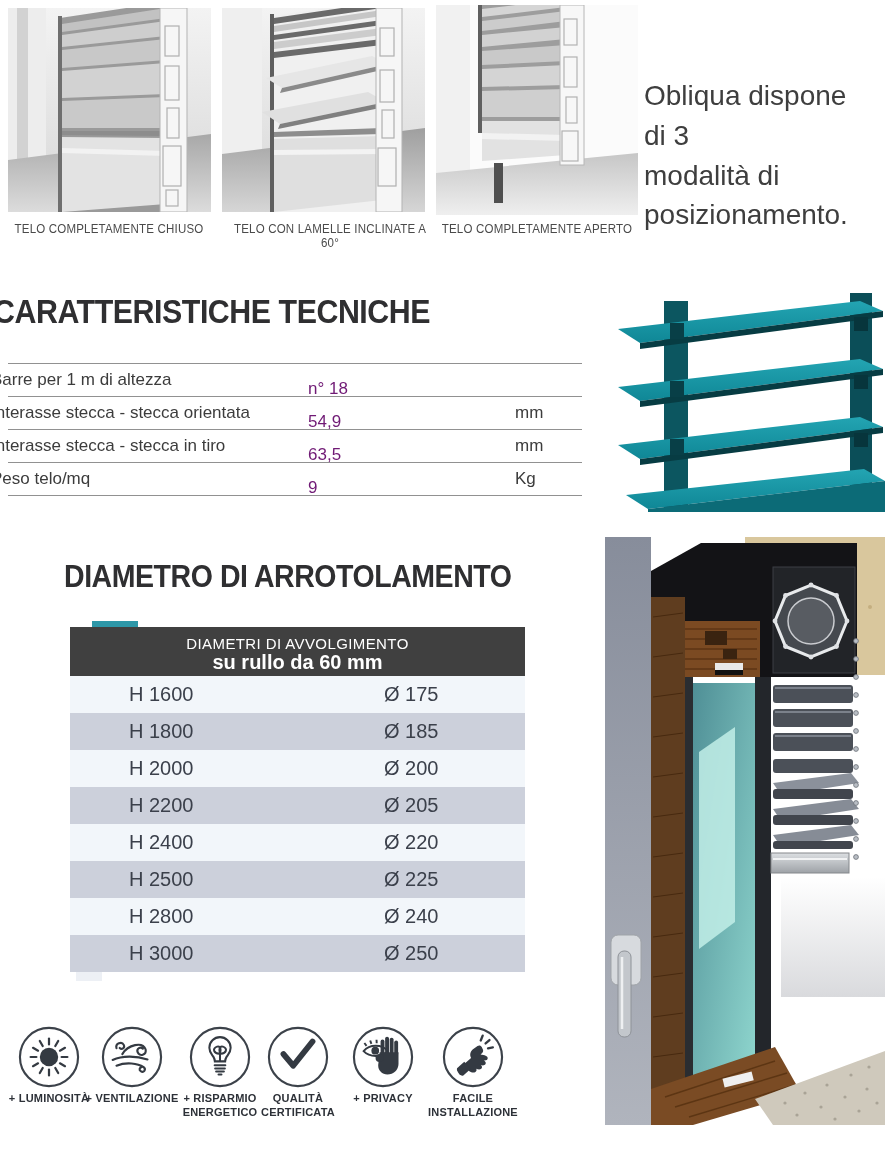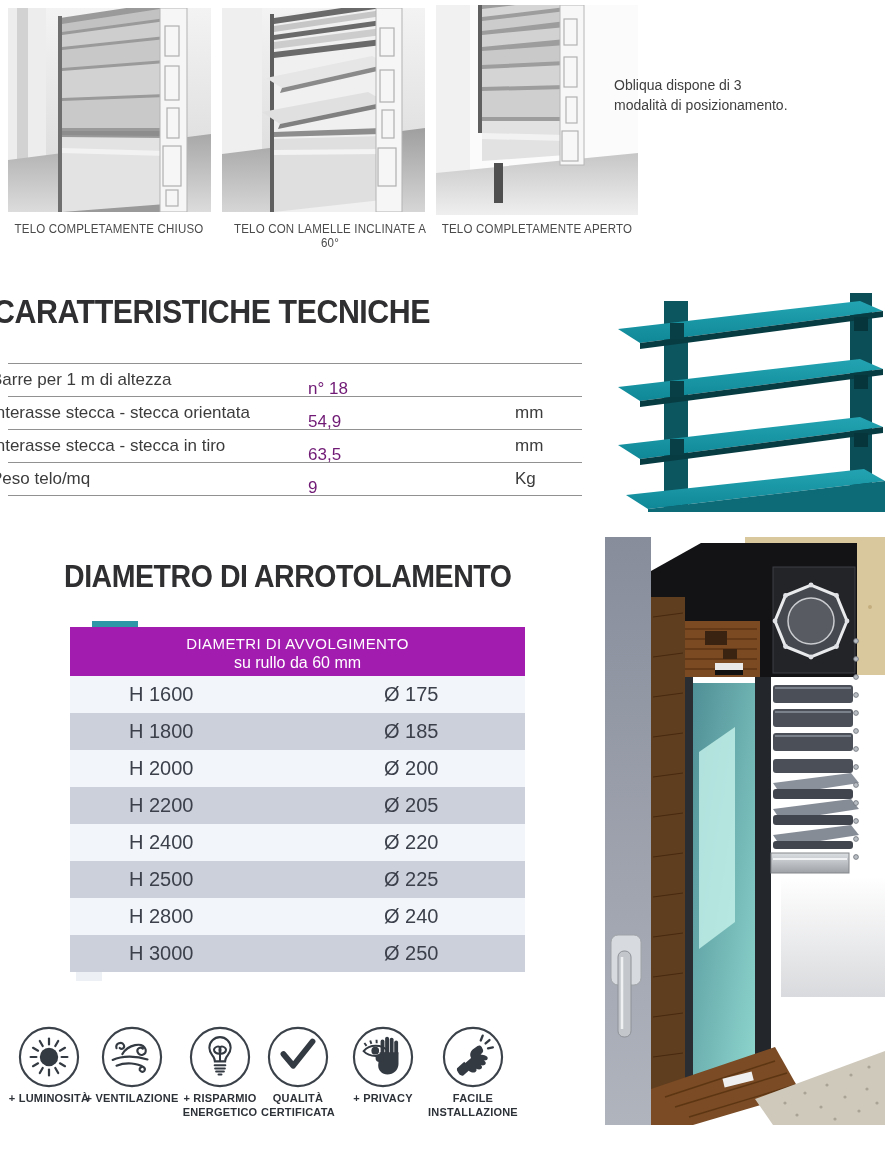"Obliqua dispone di 3" .note { font-size: 14px -> 28px; left: 614px -> 644px }
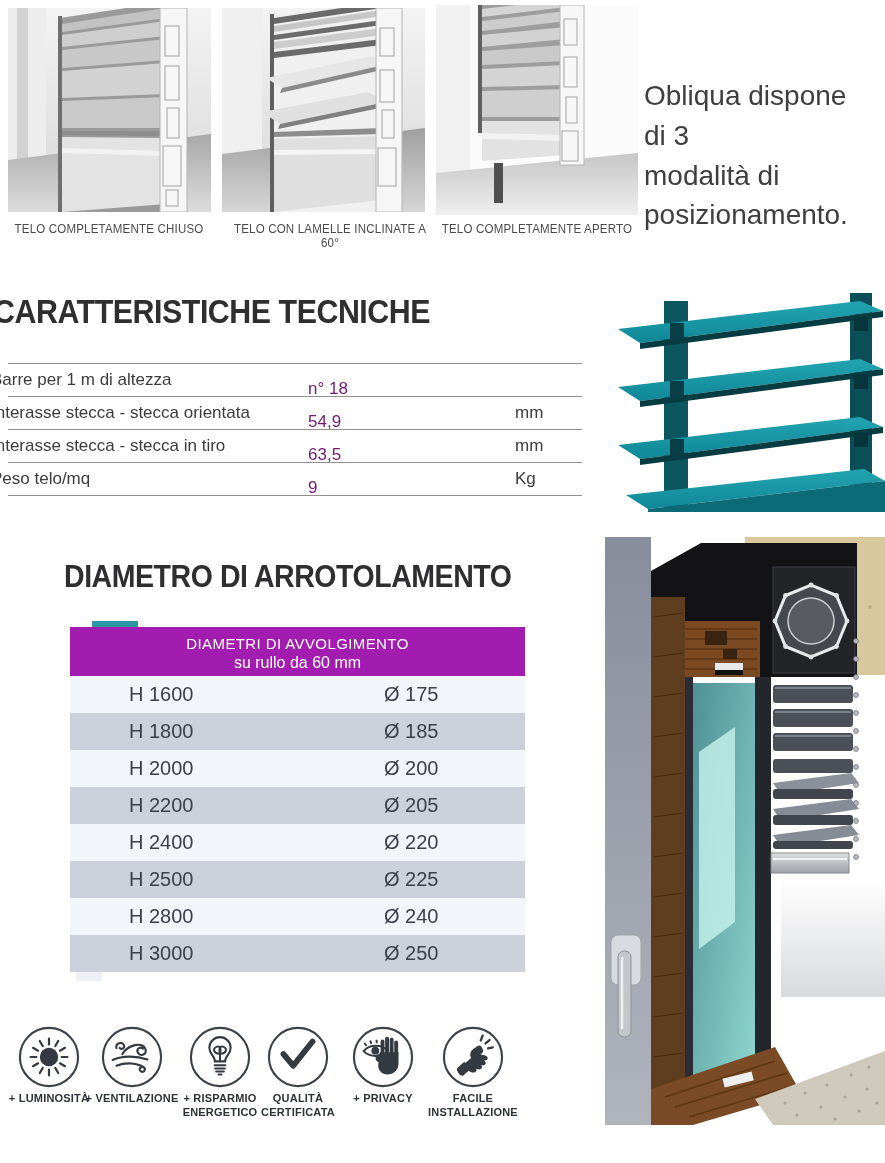"DIAMETRI DI AVVOLGIMENTO" .dia-header { background: #a21caf -> #404040 }
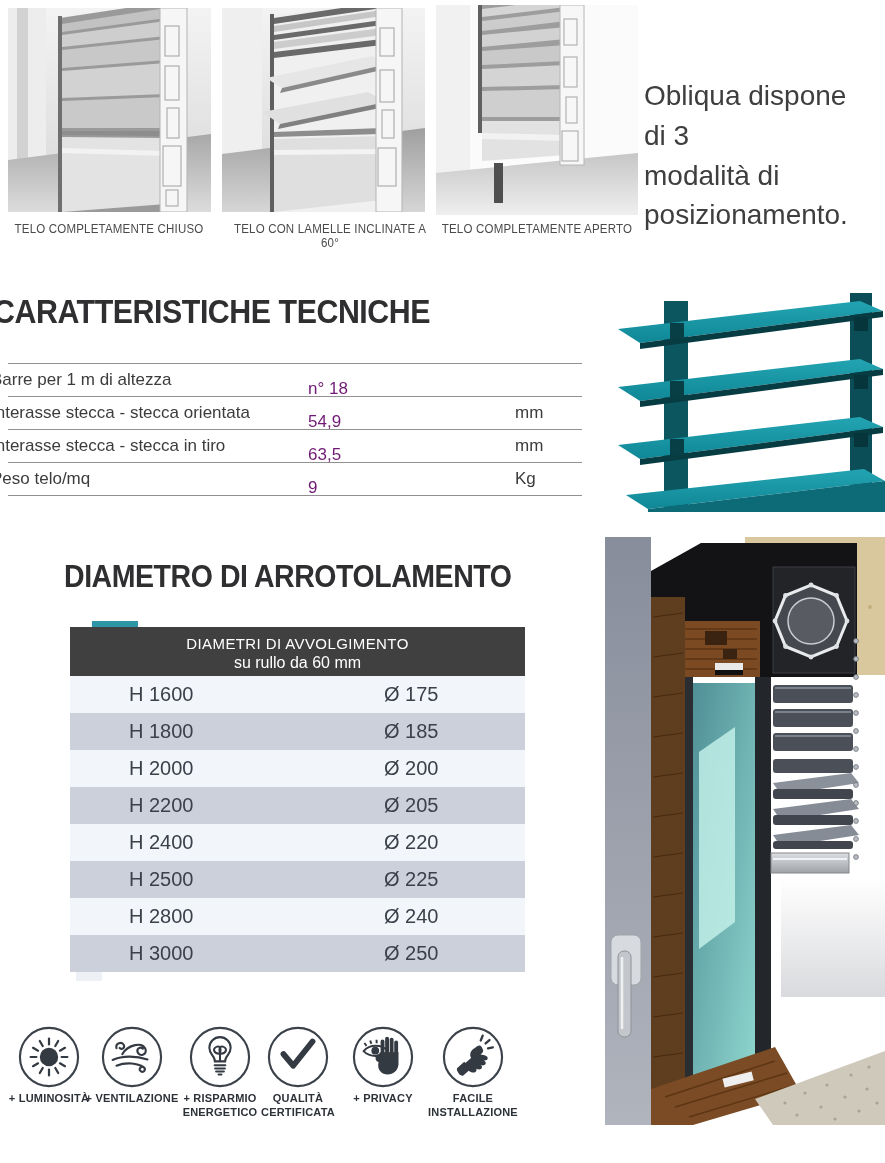"su rullo da 60 mm" .dia-header .l2 { font-size: 16px -> 20px; font-weight: 400 -> 700 }
